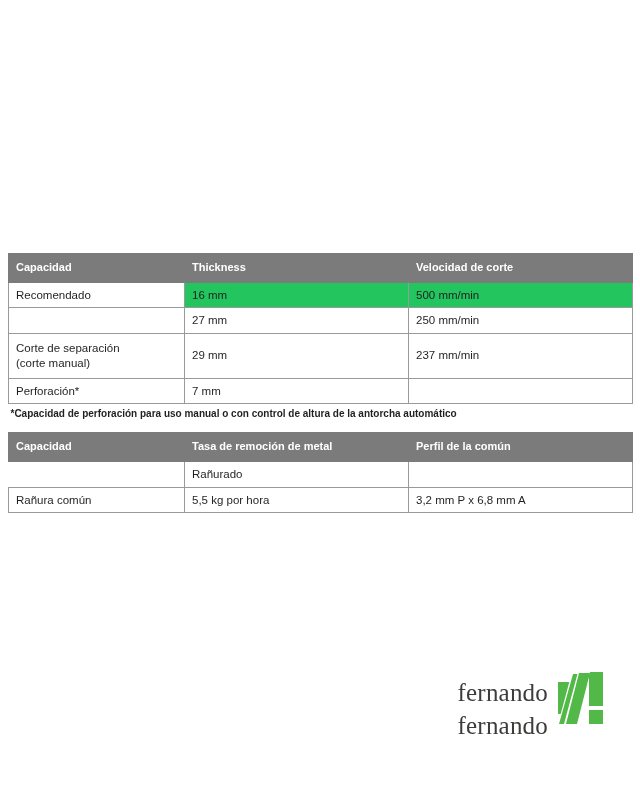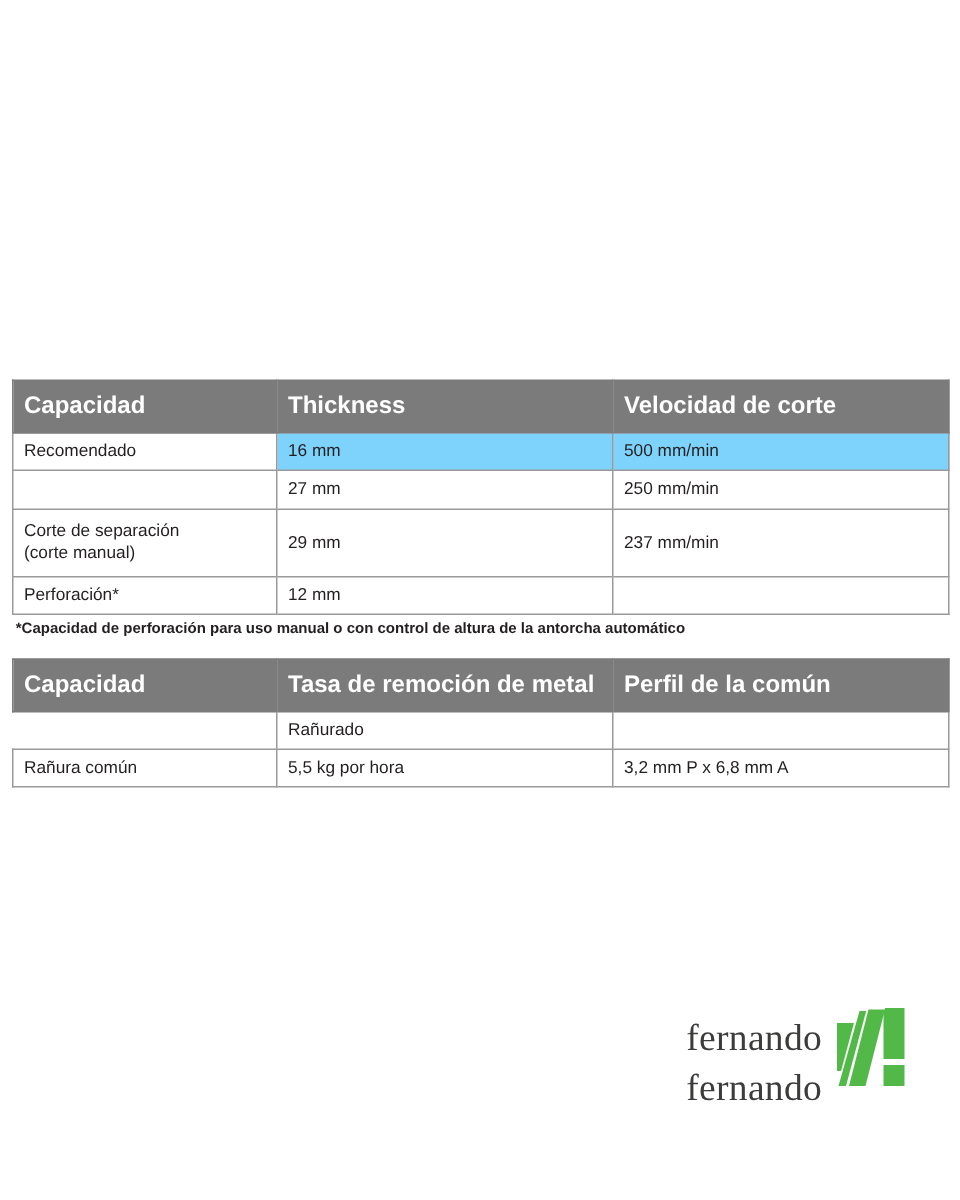"Capacidad" tr.header-row td { font-size: 16px -> 11px }
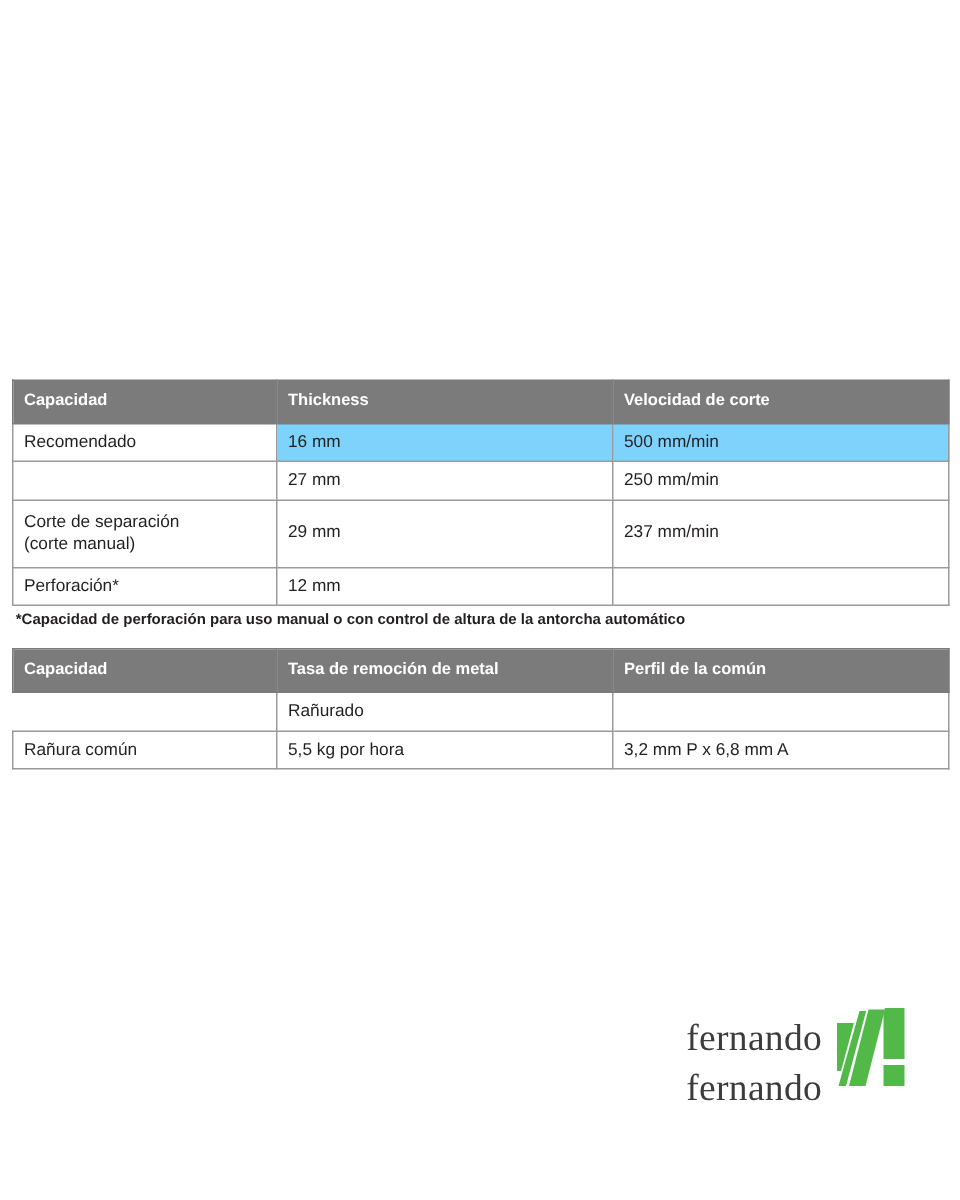"16 mm" td.highlight { background: #7dd3fc -> #22c55e }
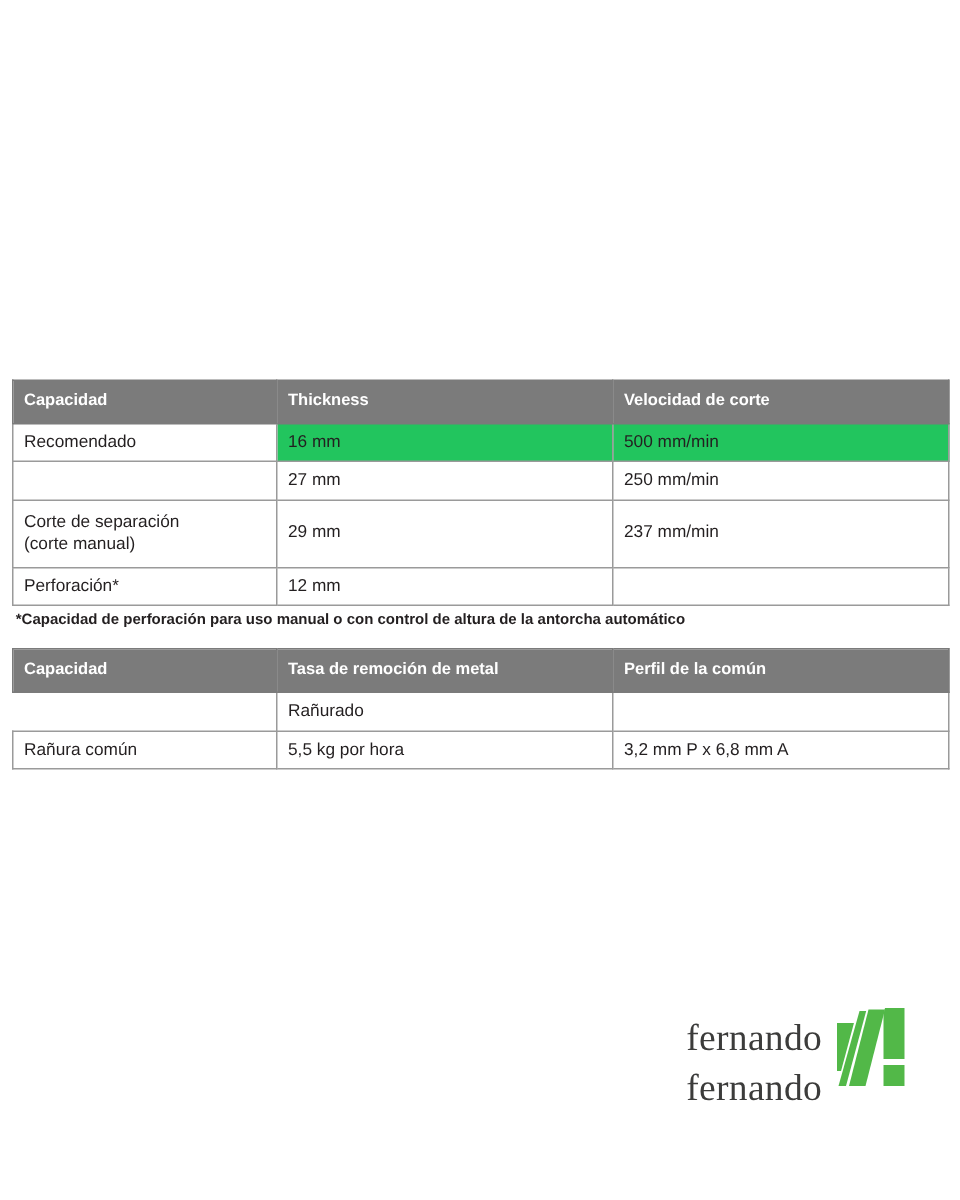"12 mm" td { text: 12 -> 7 }
